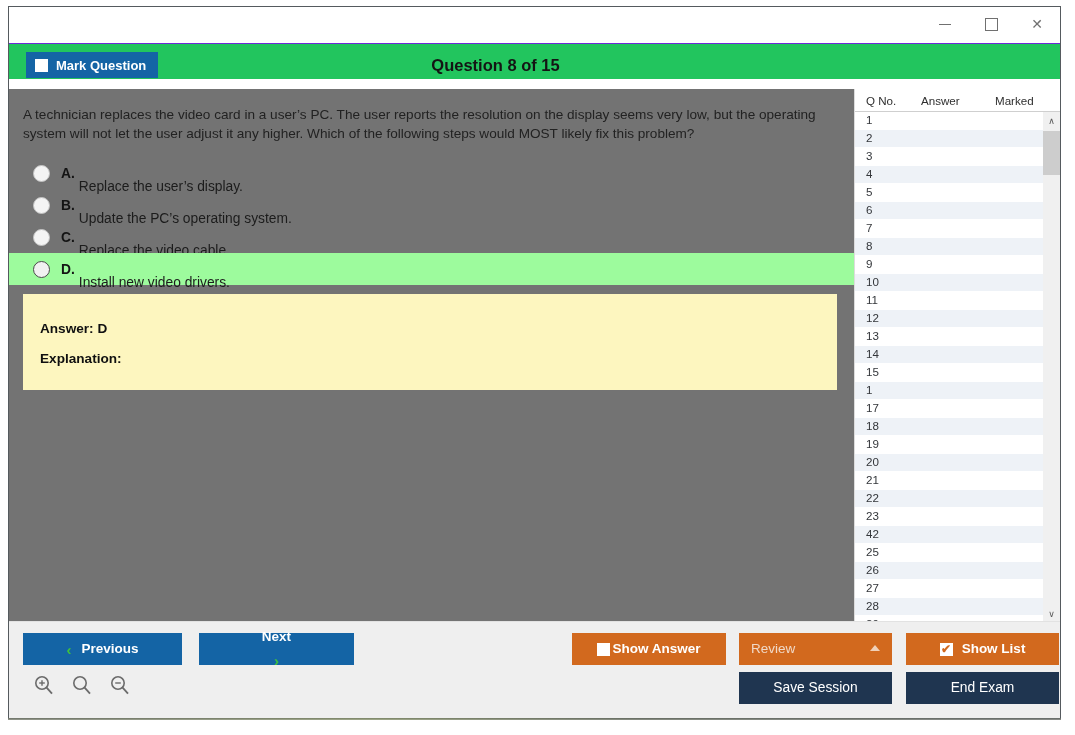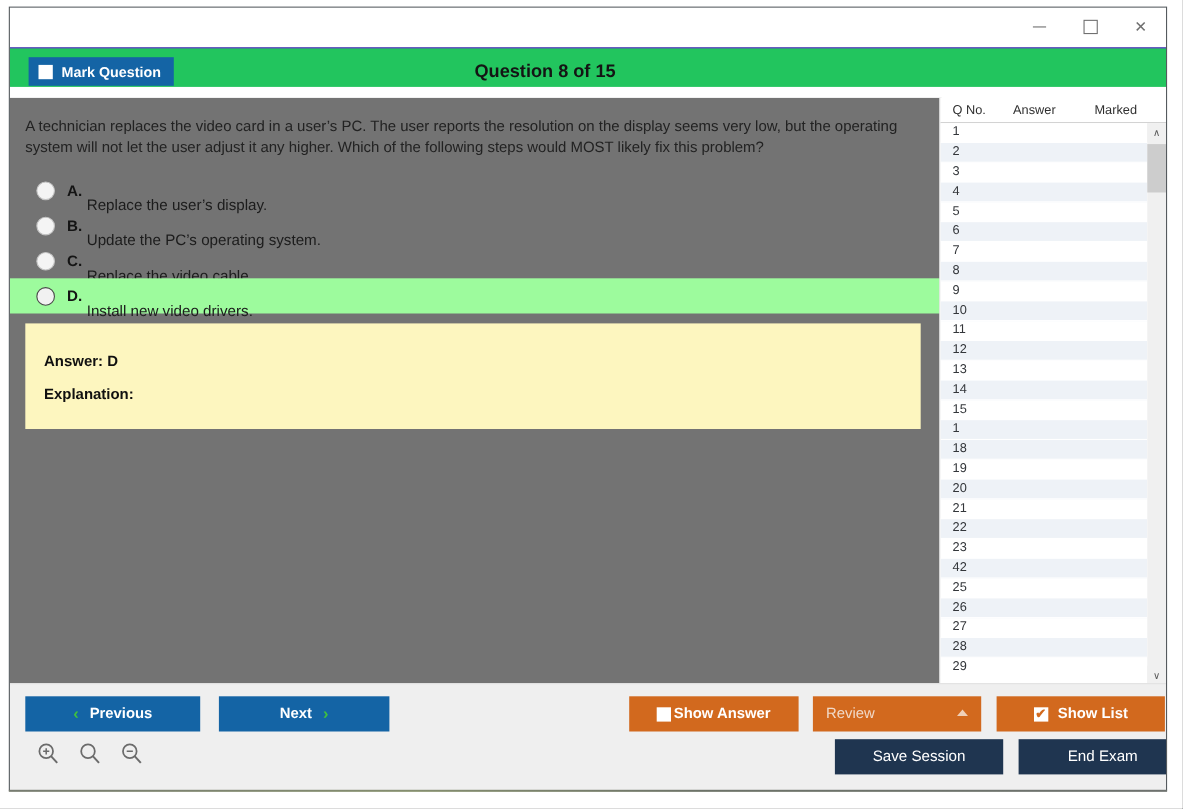"17" div.list-row { html: none -> <div> <span>17</span> <span></span> <span></span> </div> }
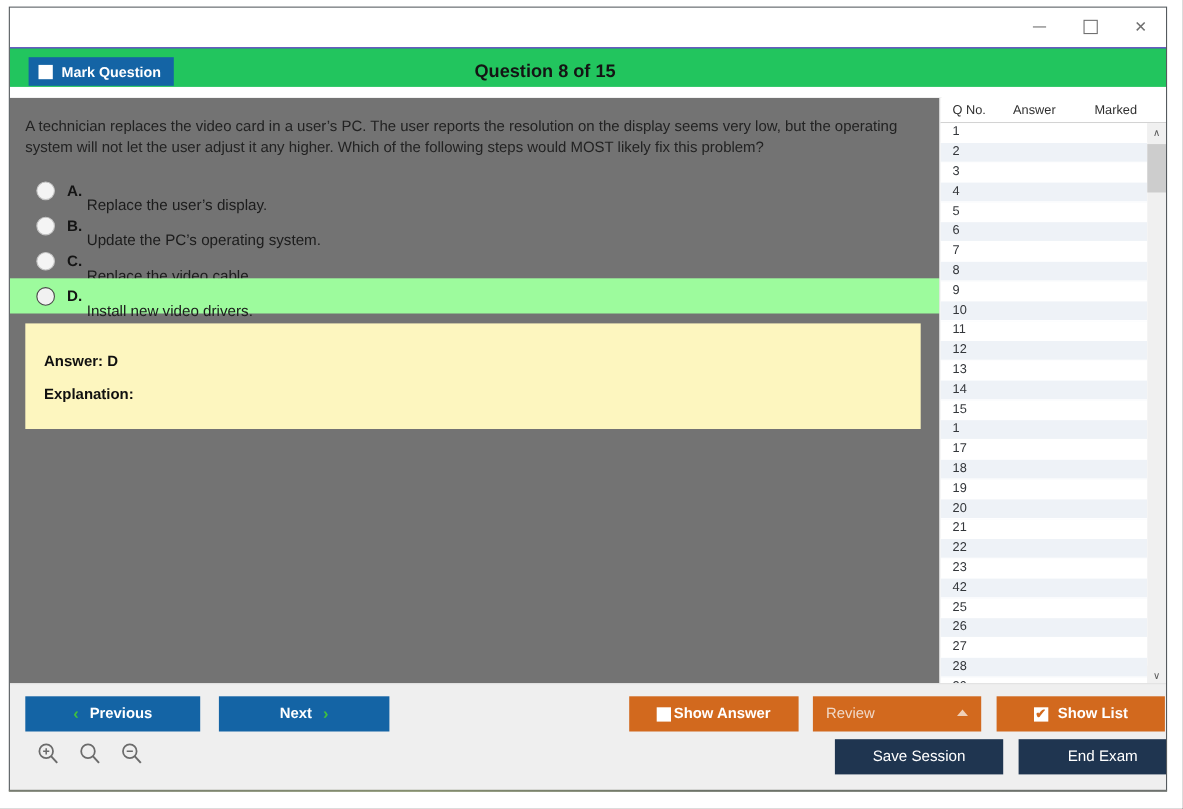"Next" #btn-next { flex-direction: none -> column }
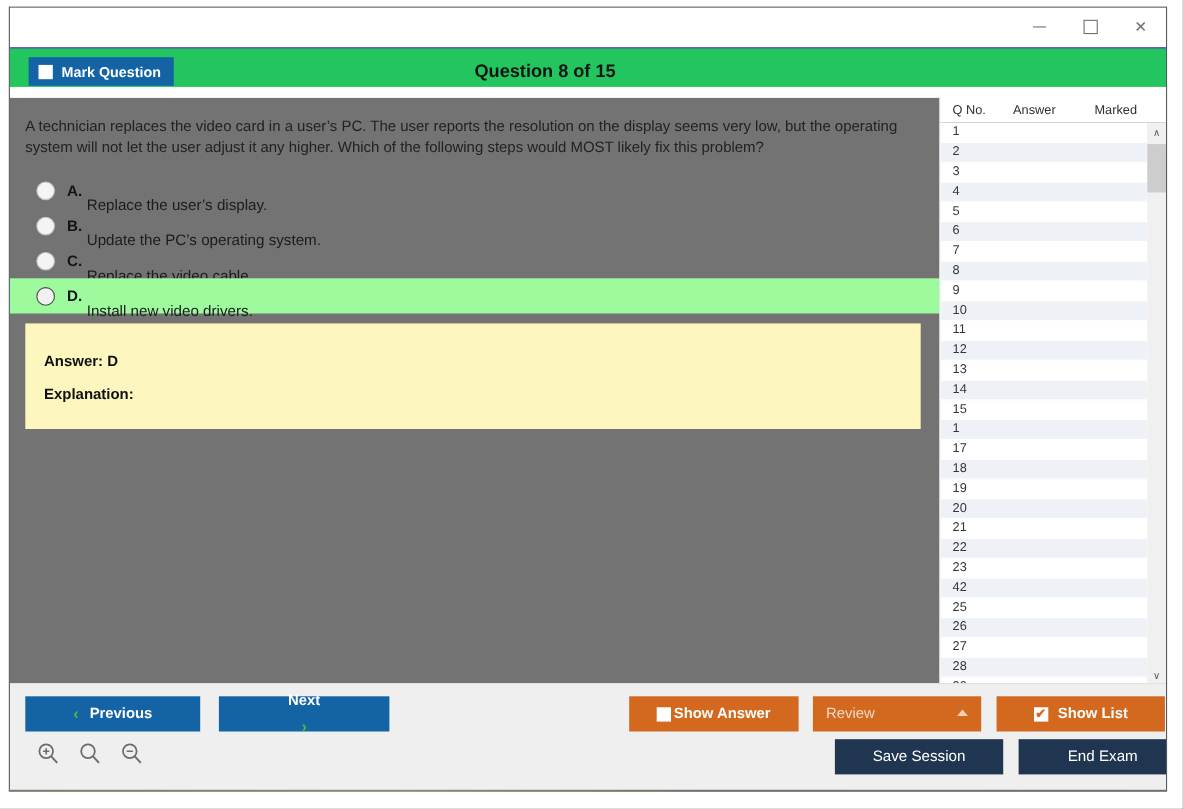"Save Session" .btn-navy { margin-left: 20px -> none }
